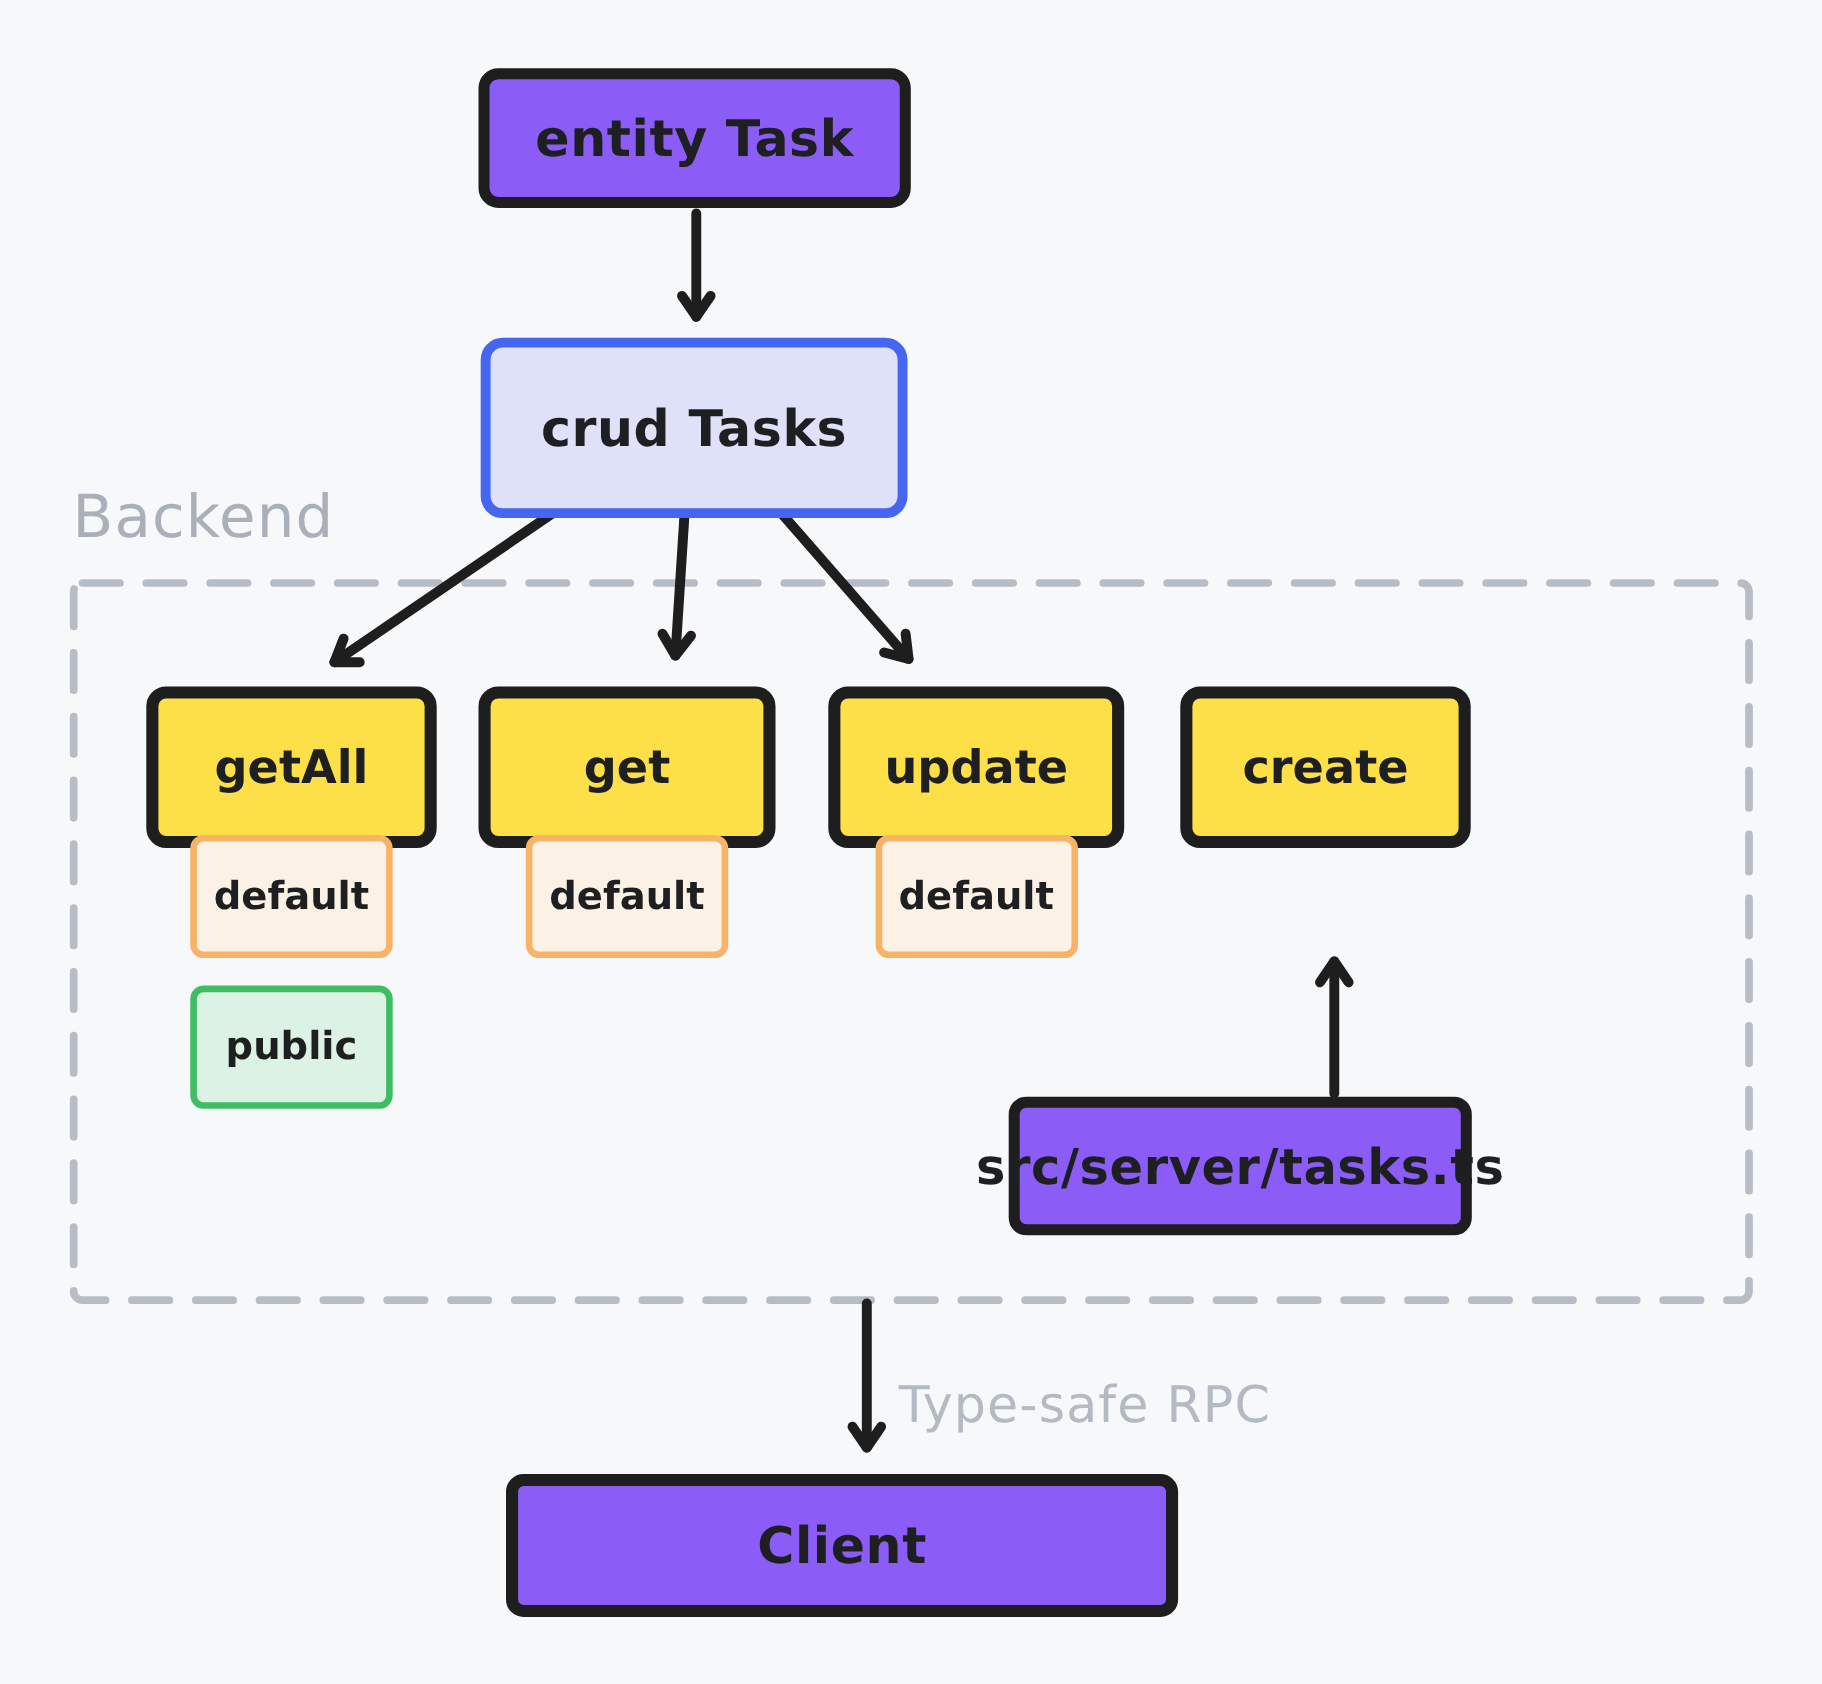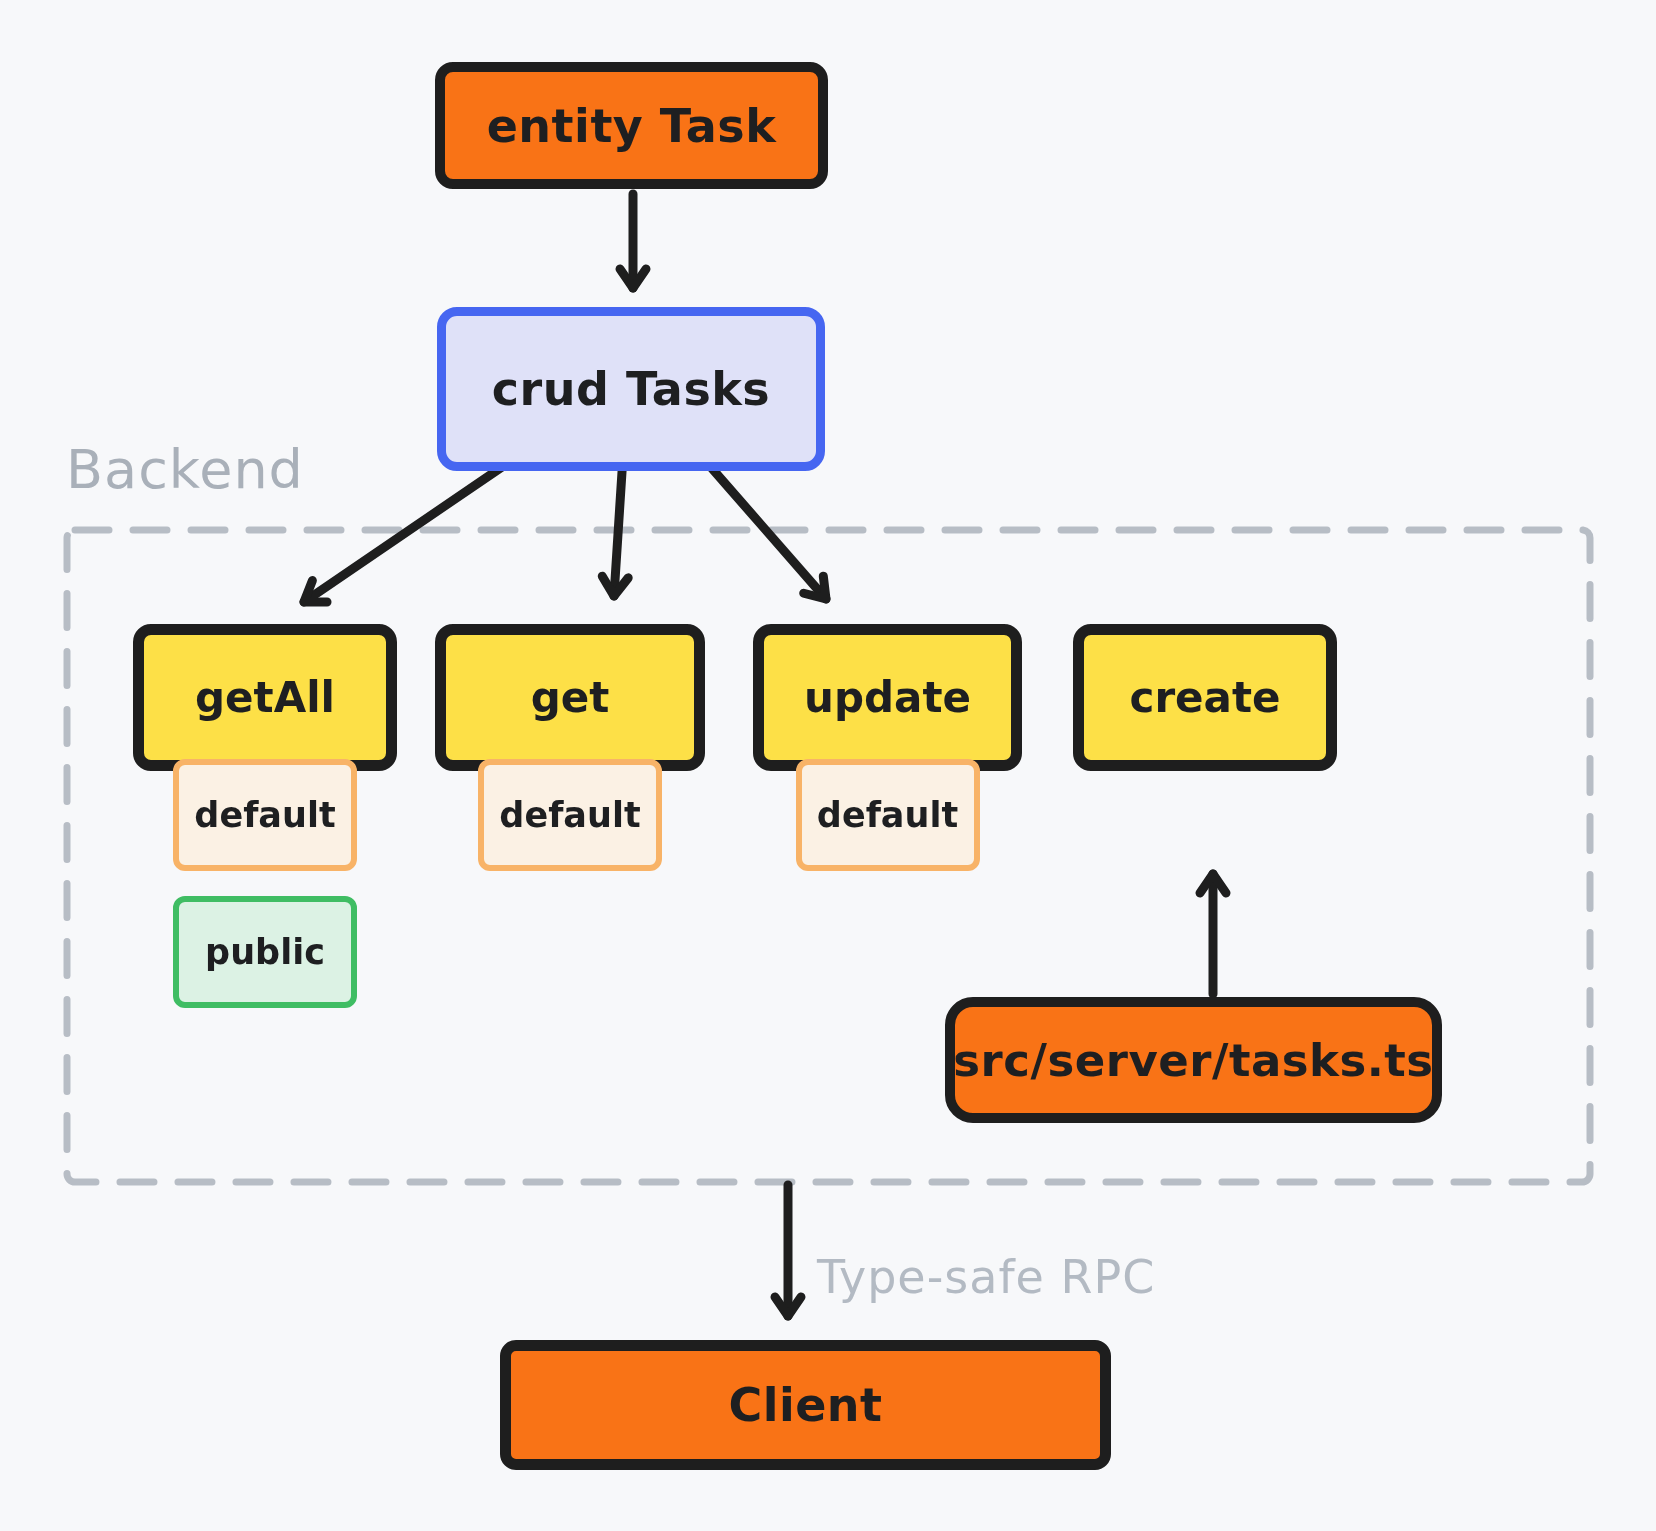"entity Task" .node-gray { background: #f97316 -> #8b5cf6 }
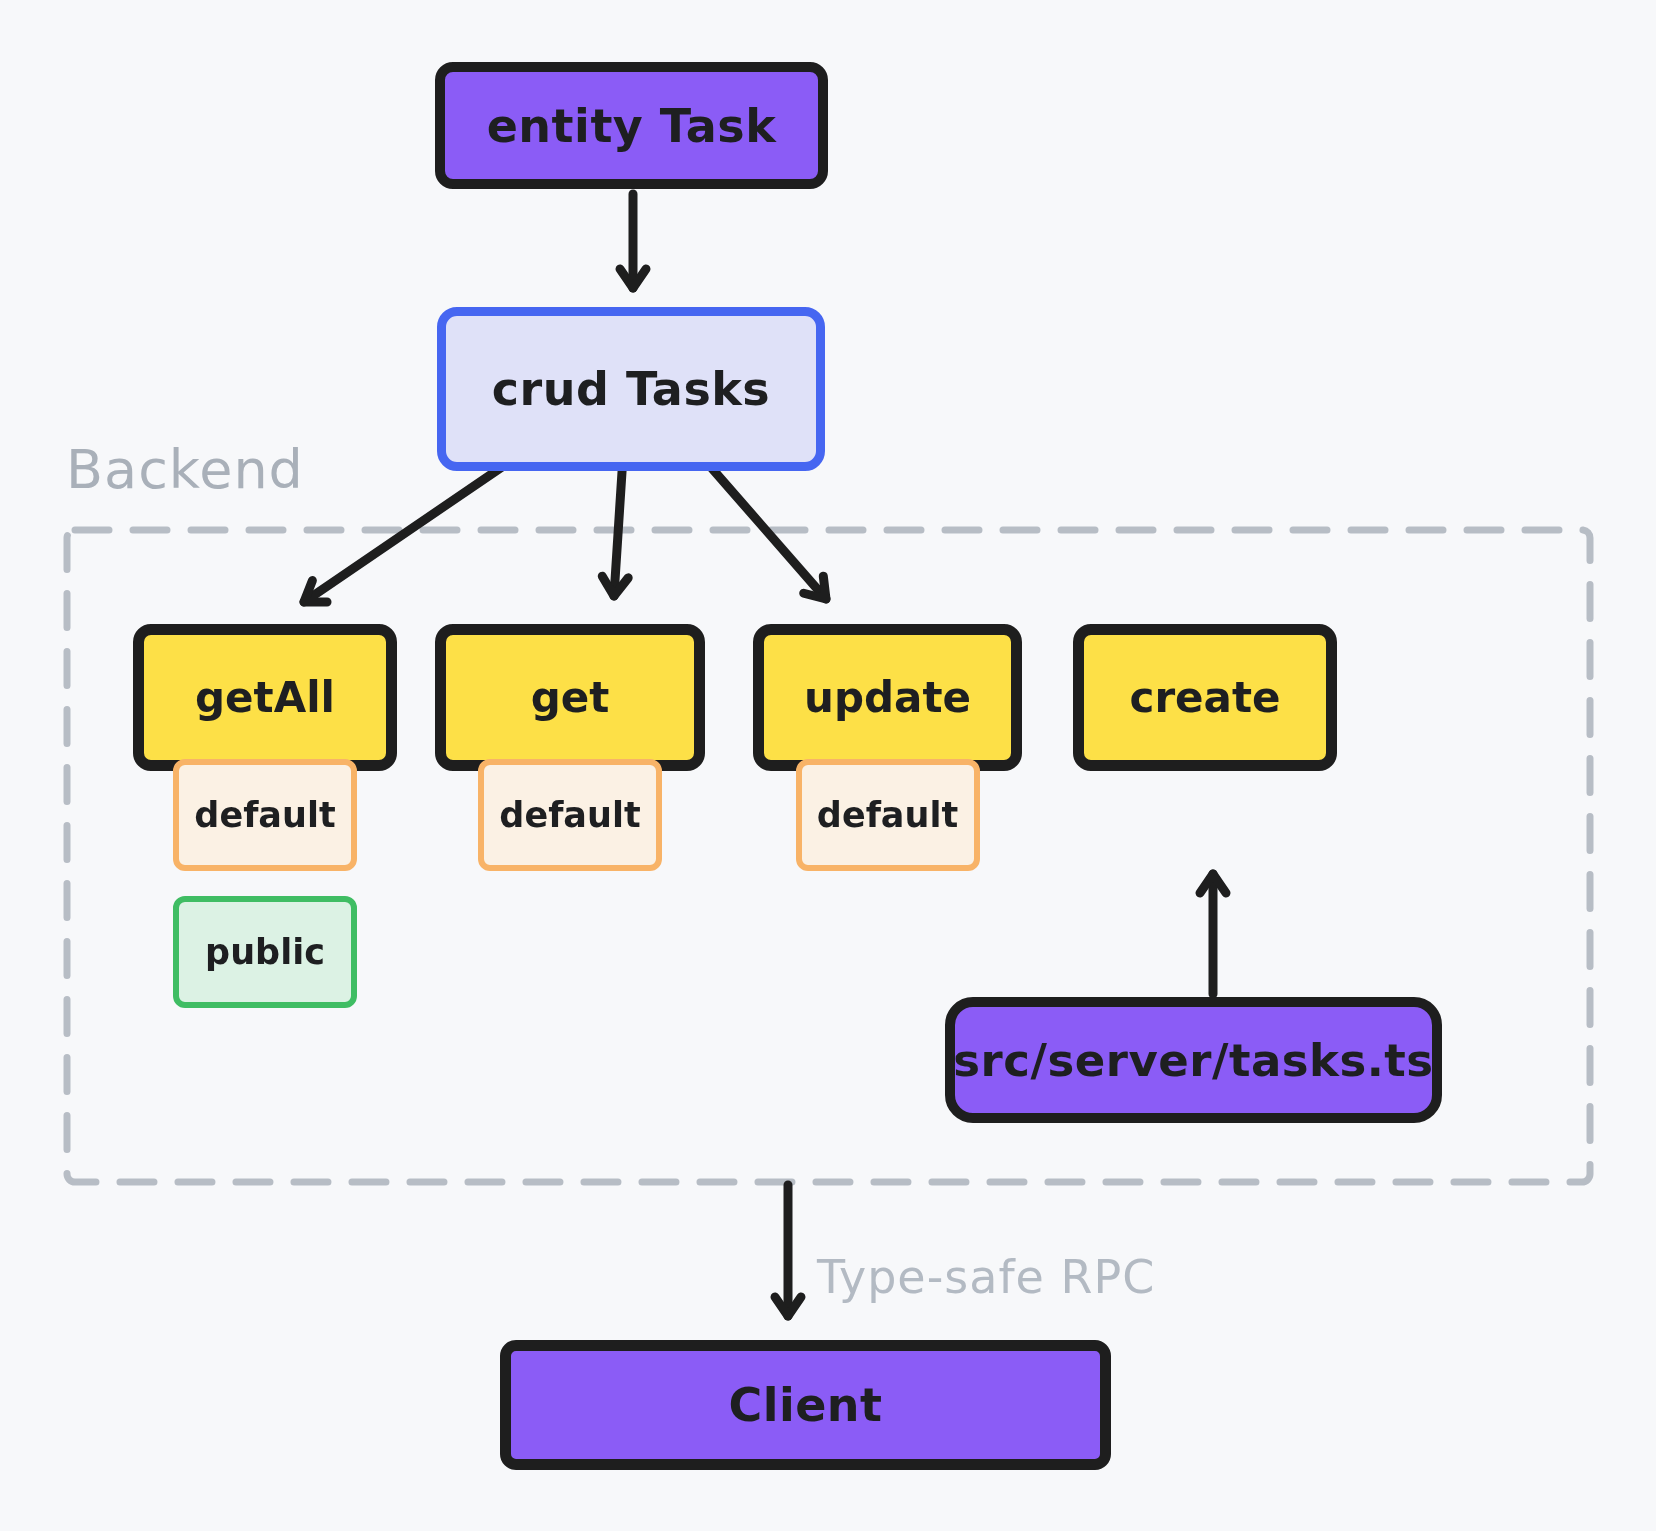"src/server/tasks.ts" .node-file { border-radius: 28px -> 16px; margin-left: 28px -> none; width: 497px -> 421px }
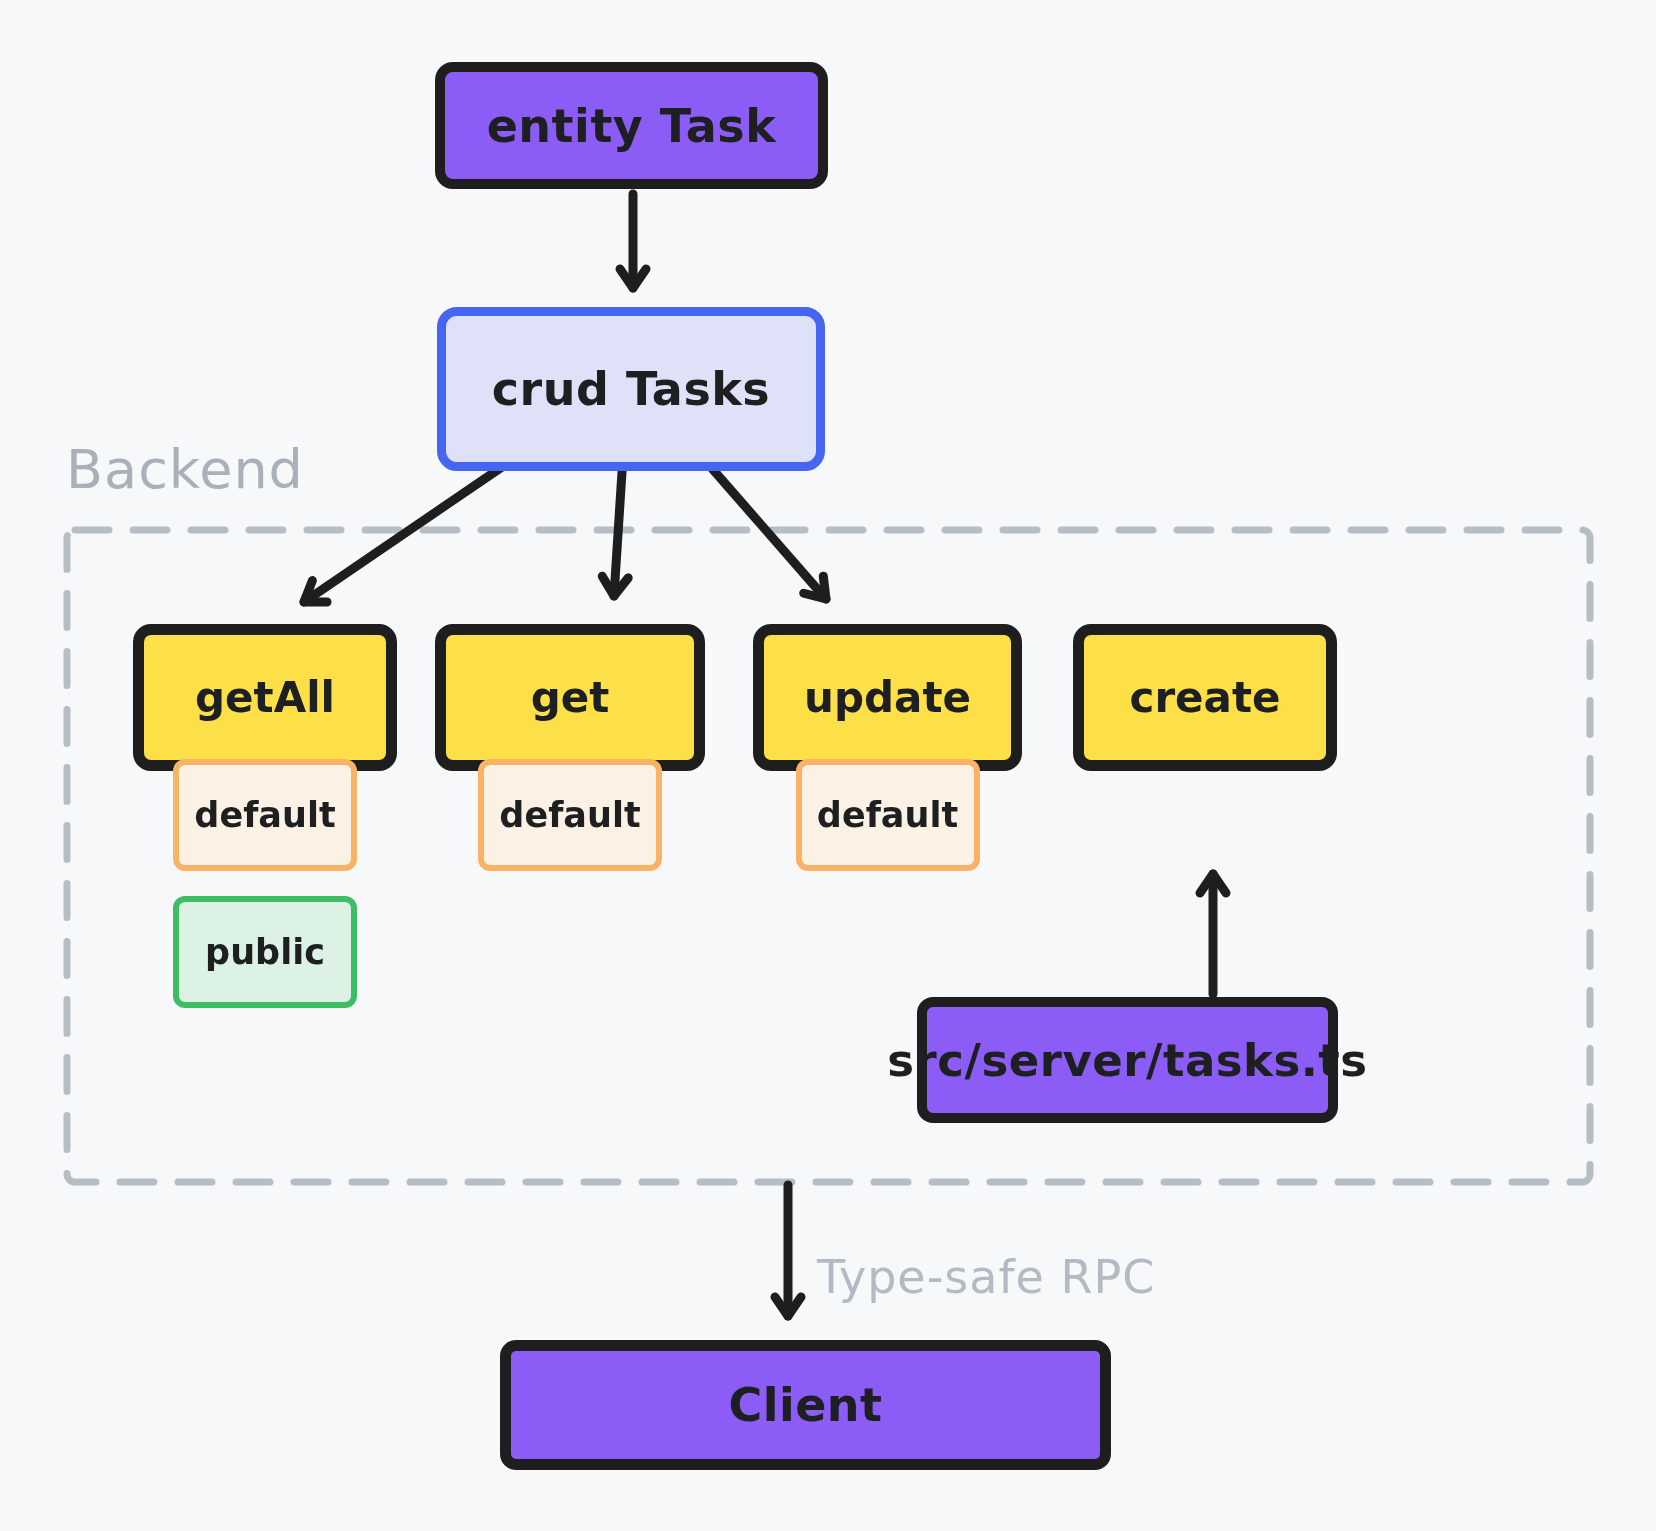"Client" .node-client { left: 500px -> 460px }
